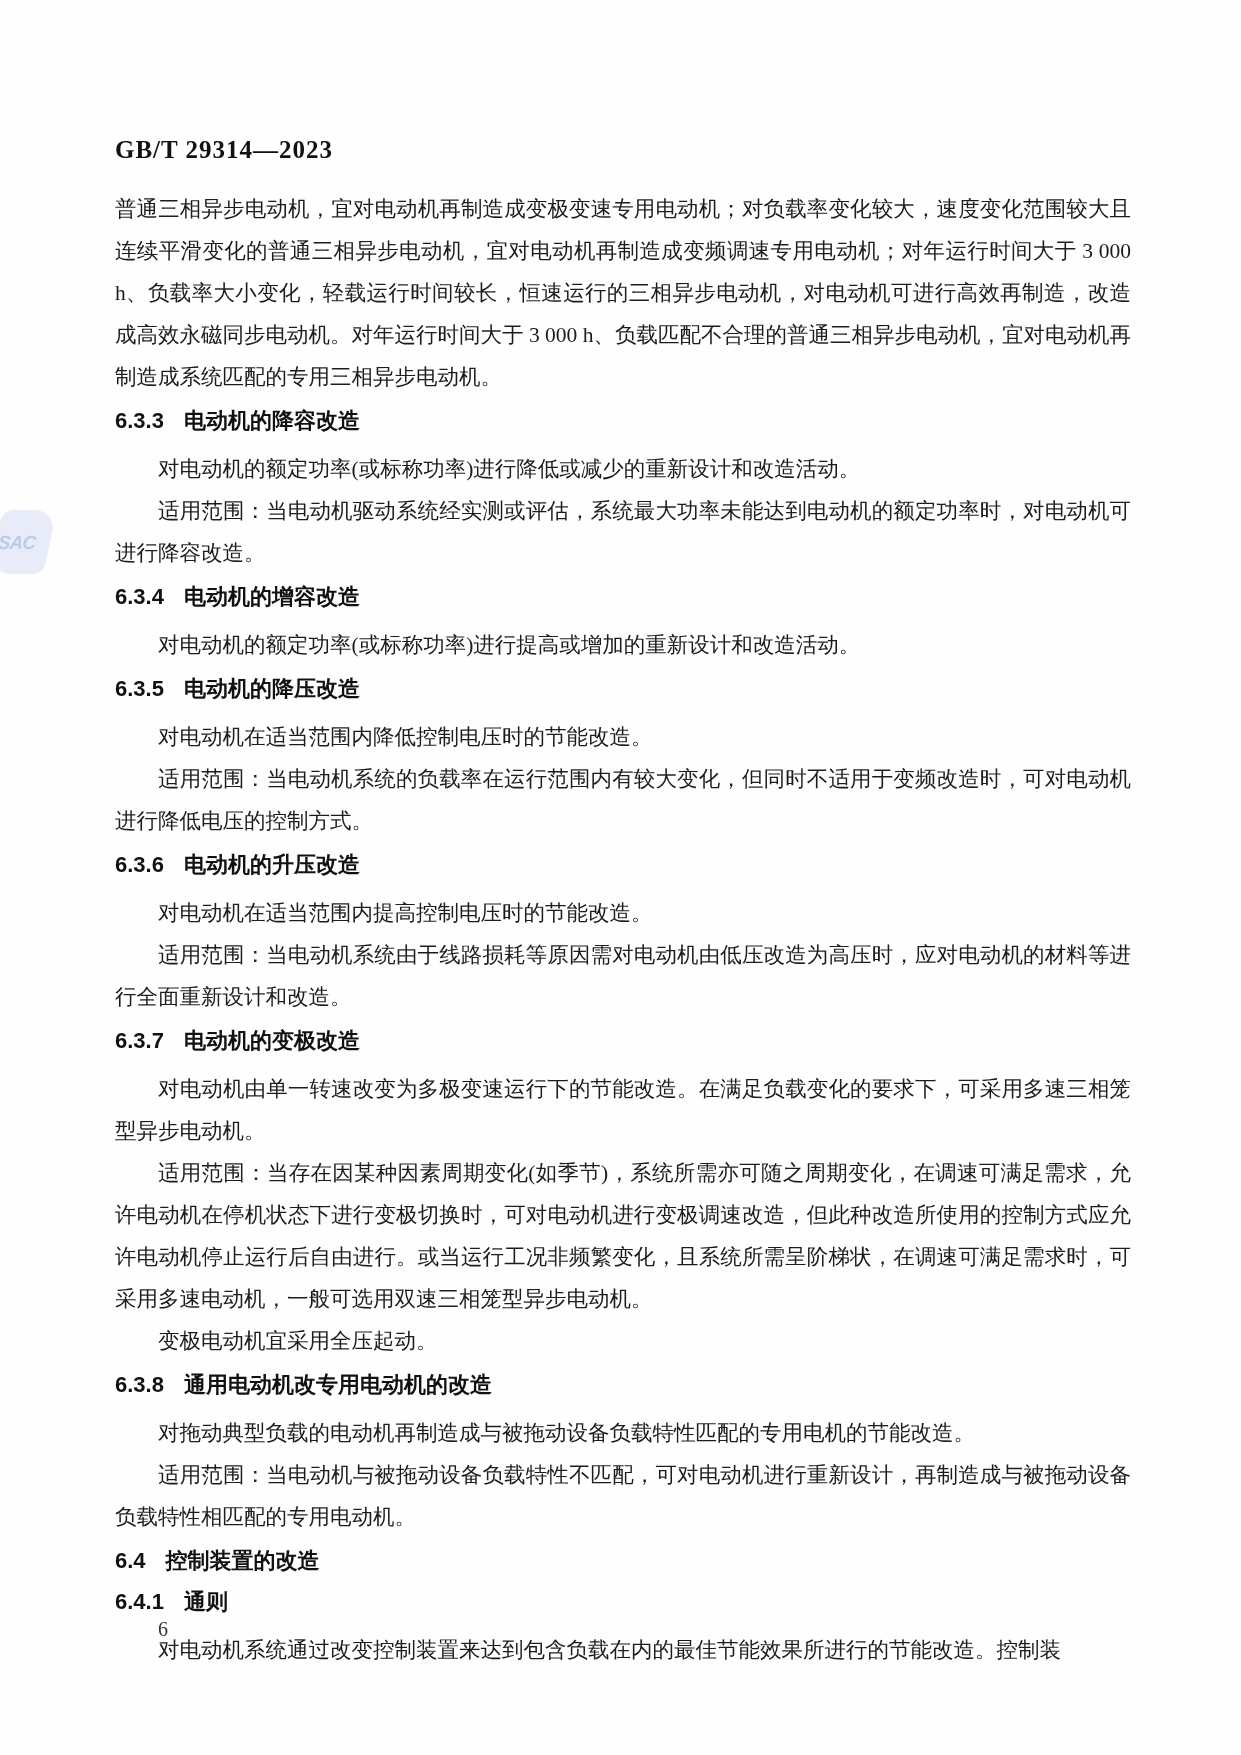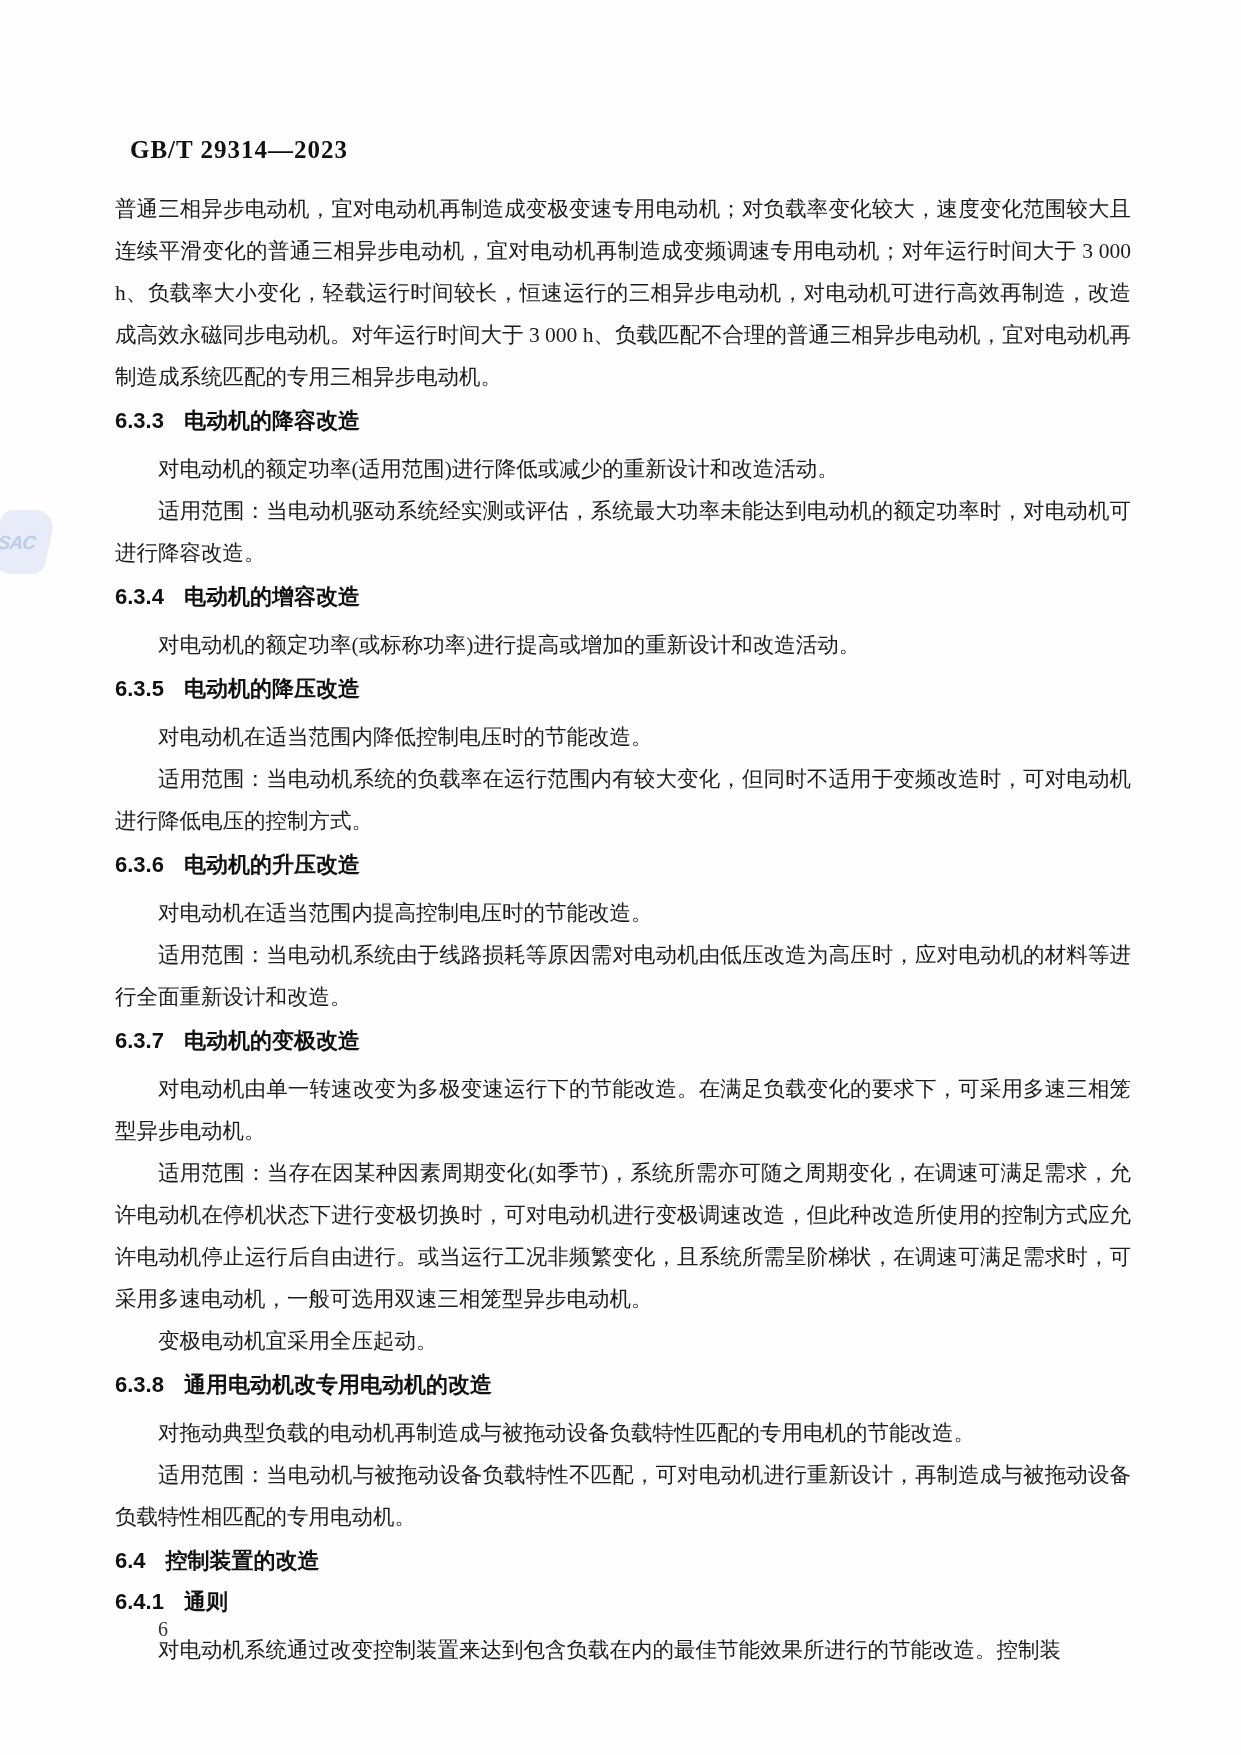"GB/T 29314—2023" .doc-number { margin-left: 15px -> none }
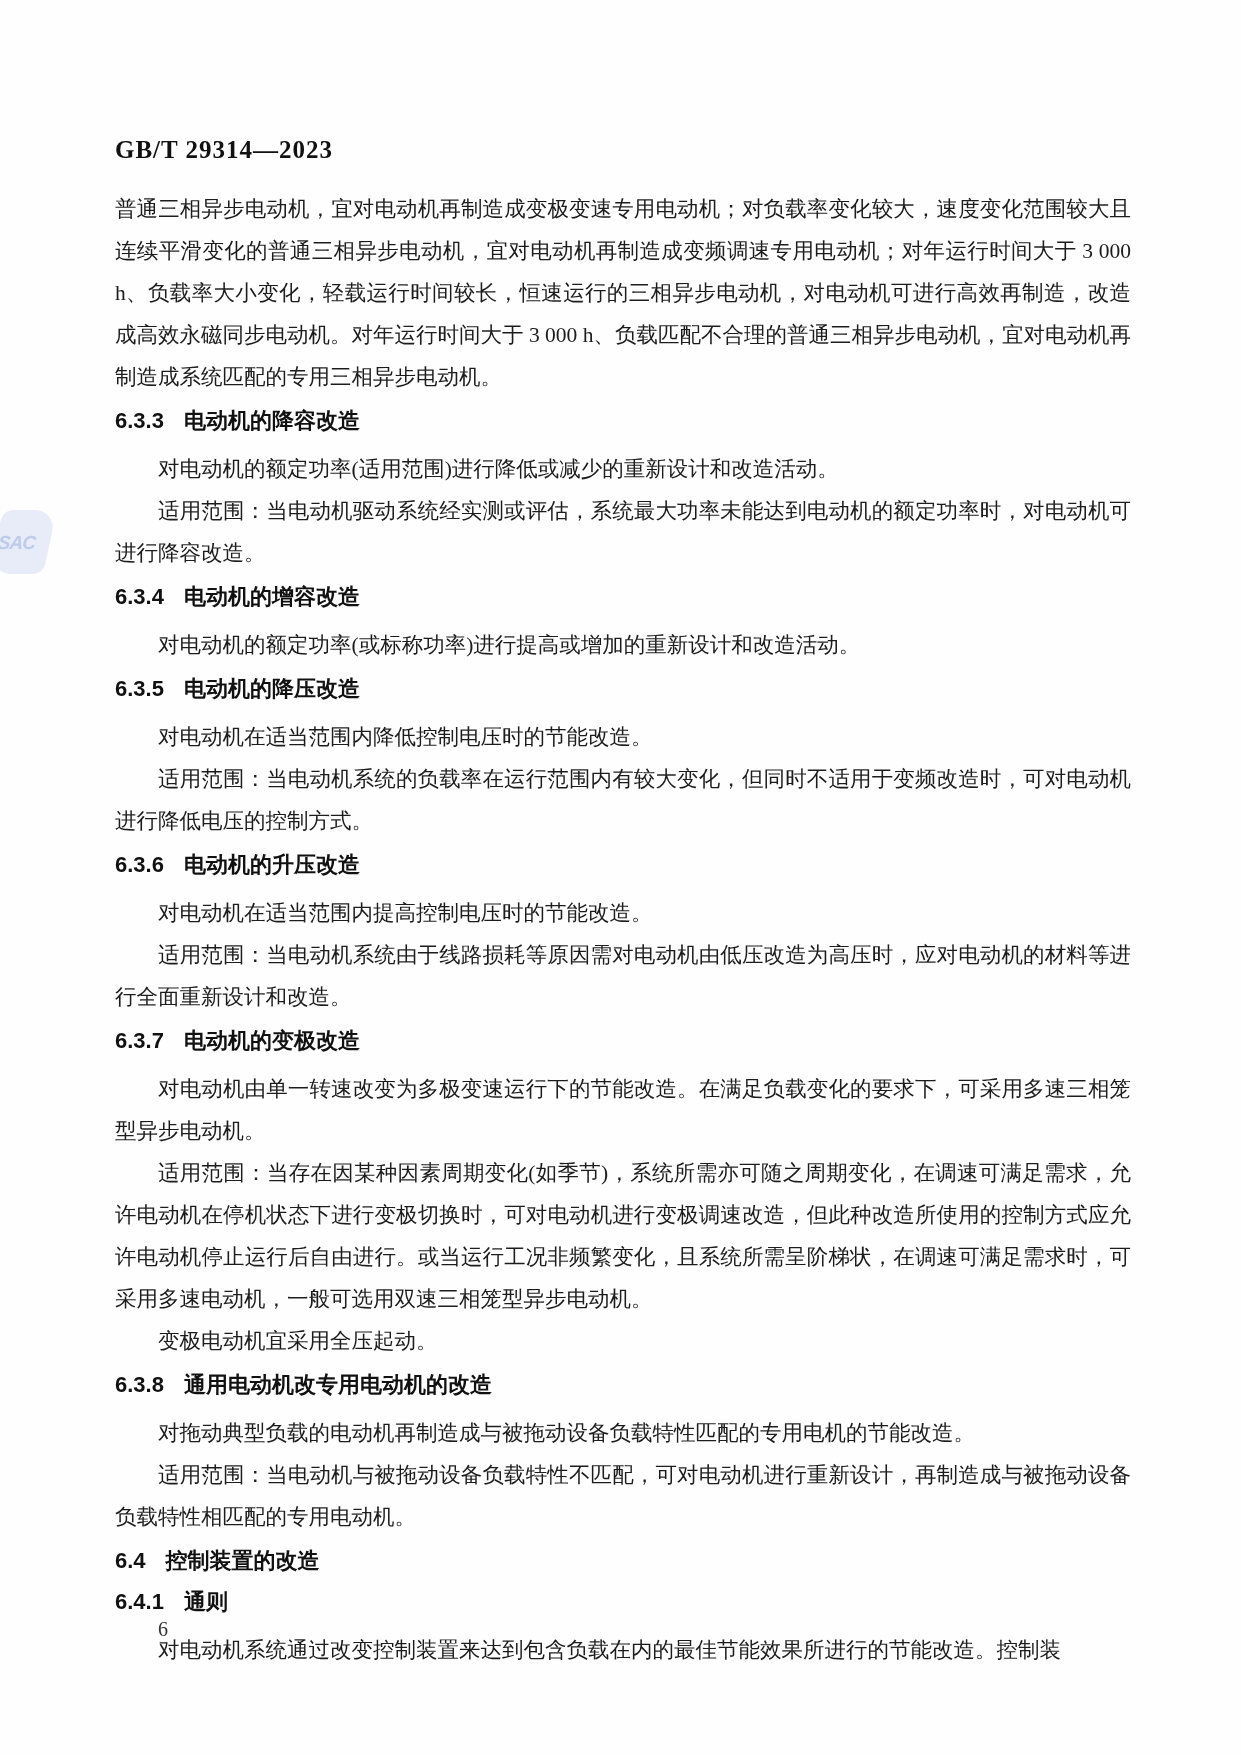"对电动机的额定功率(适用范围)进行降低或减少的重新设计和改造活动。" p.body-para { text: 适用范围 -> 或标称功率 }
